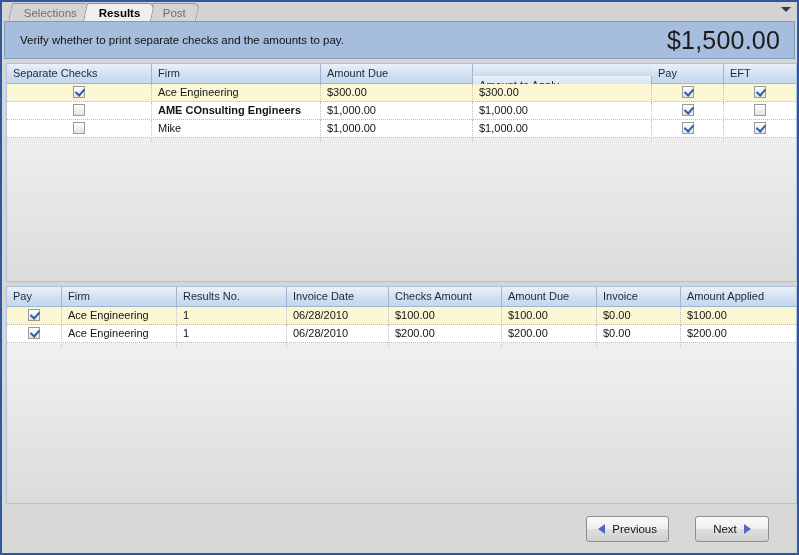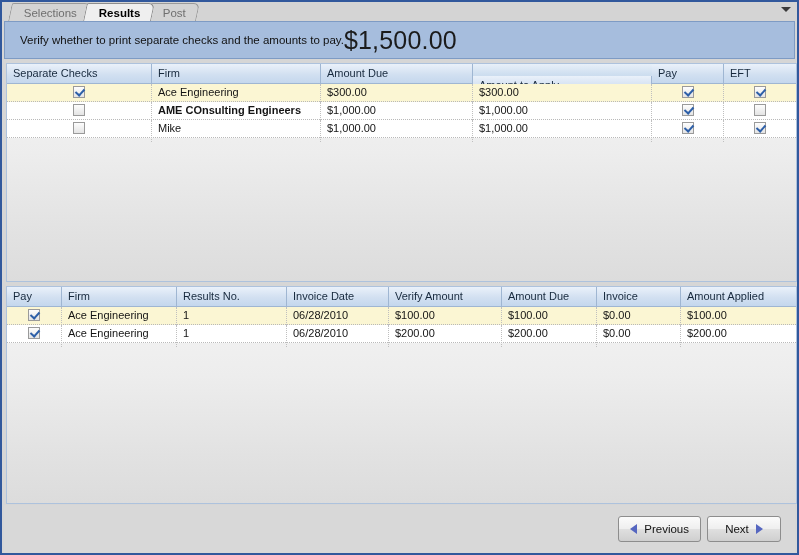"Verify whether to print separate" .banner { justify-content: flex-start -> space-between }
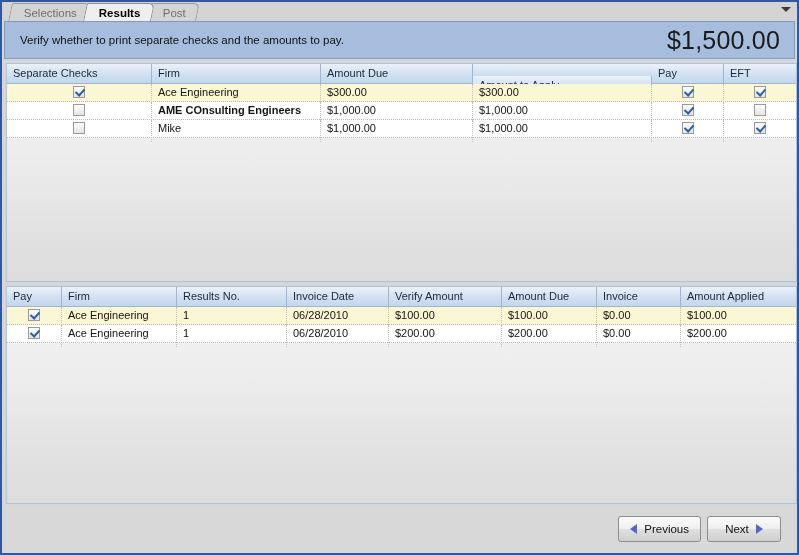"Verify Amount" div.hcell { text: Verify -> Checks }
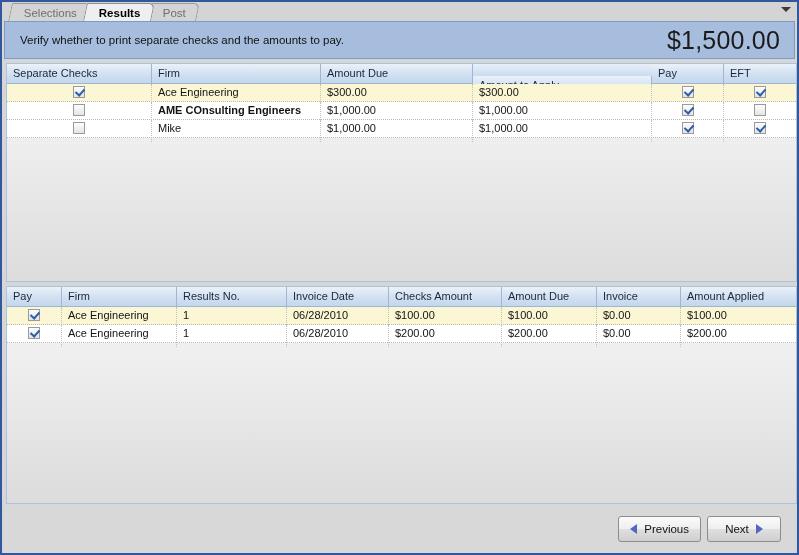"Previous" .btnbar { gap: 6px -> 26px; right: 14px -> 26px }
